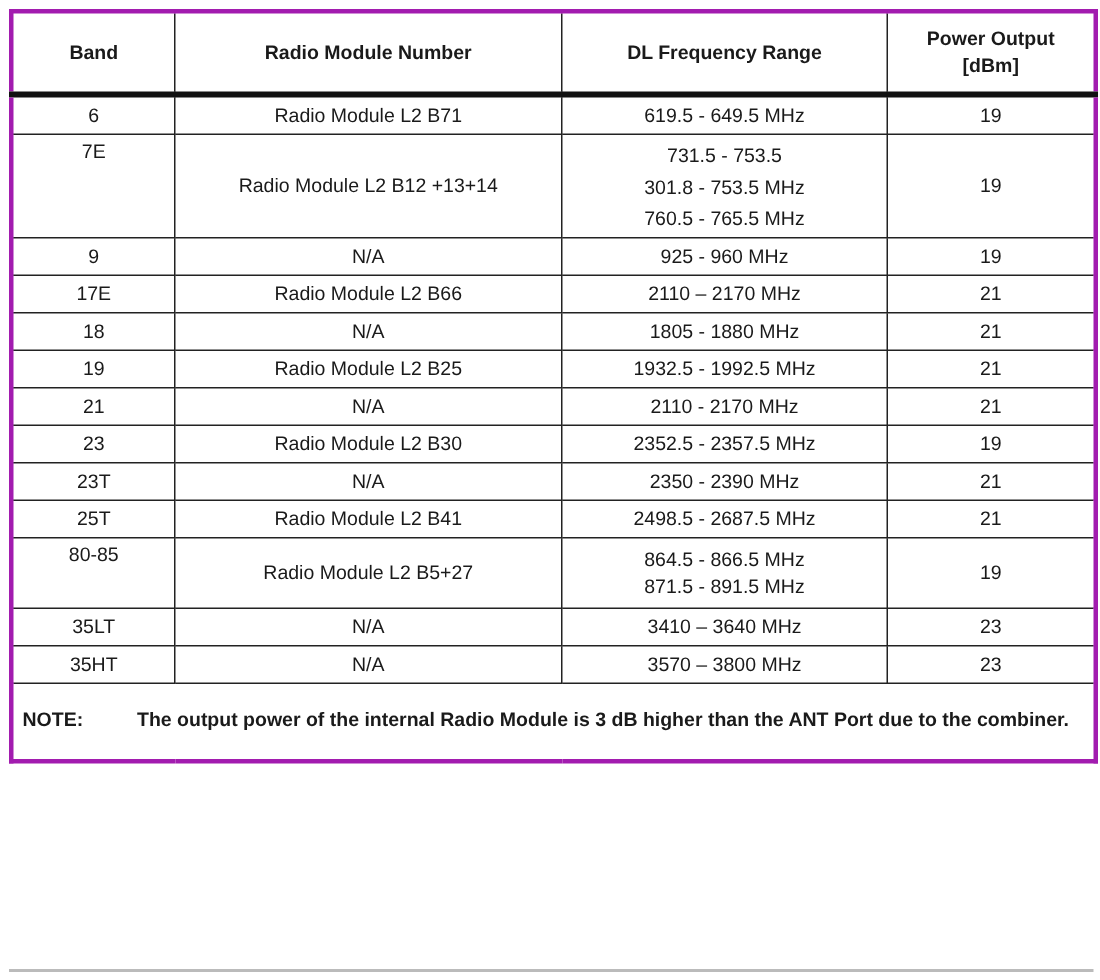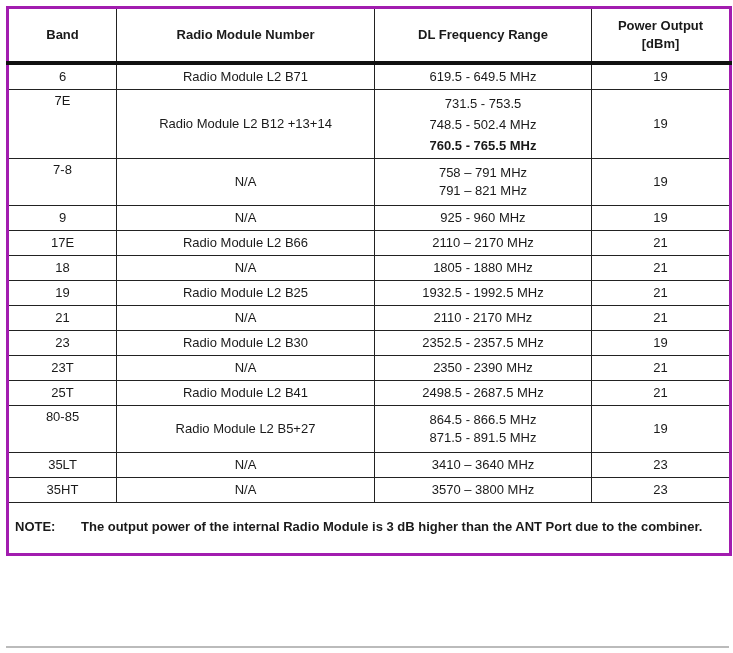"748.5 - 502.4 MHz" span.line { text: 748.5 - 502.4 -> 301.8 - 753.5 }
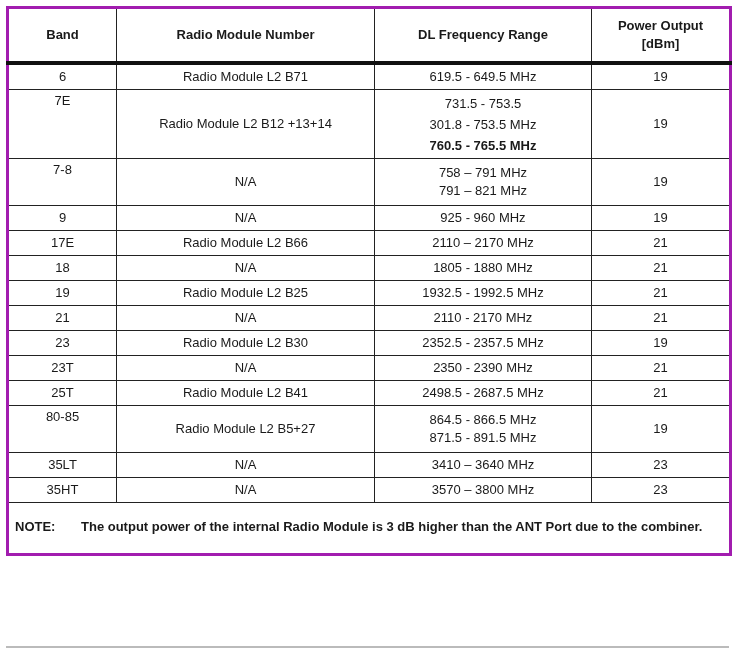"760.5 - 765.5 MHz" span.line { font-weight: bold -> none }
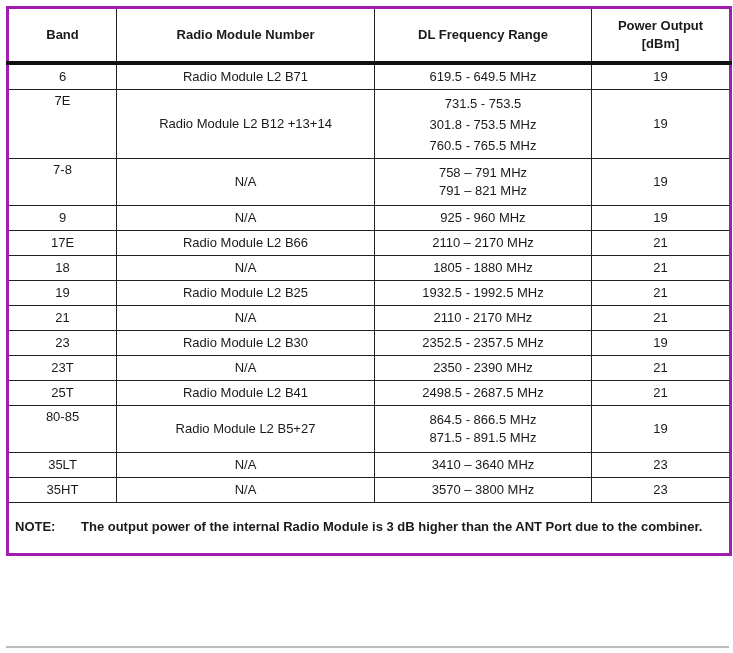"7-8" tr.r2 { html: <tr> <td>7-8</td> <td>N/A</td> <td> <span>758 – 791 MHz</span> <span>791 – 821 MHz</span> </td> <td>19</td> </tr> -> none }
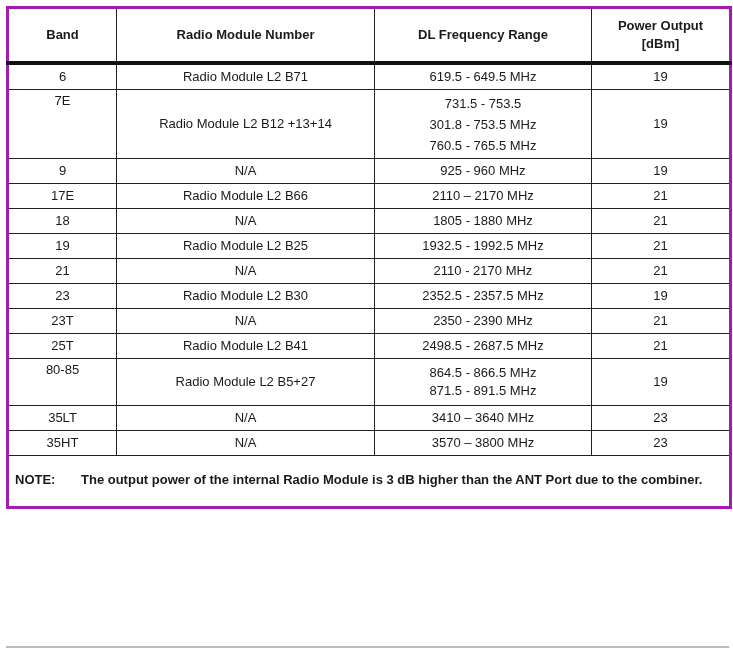"The output power of the" .note-text { text-align: none -> center }
